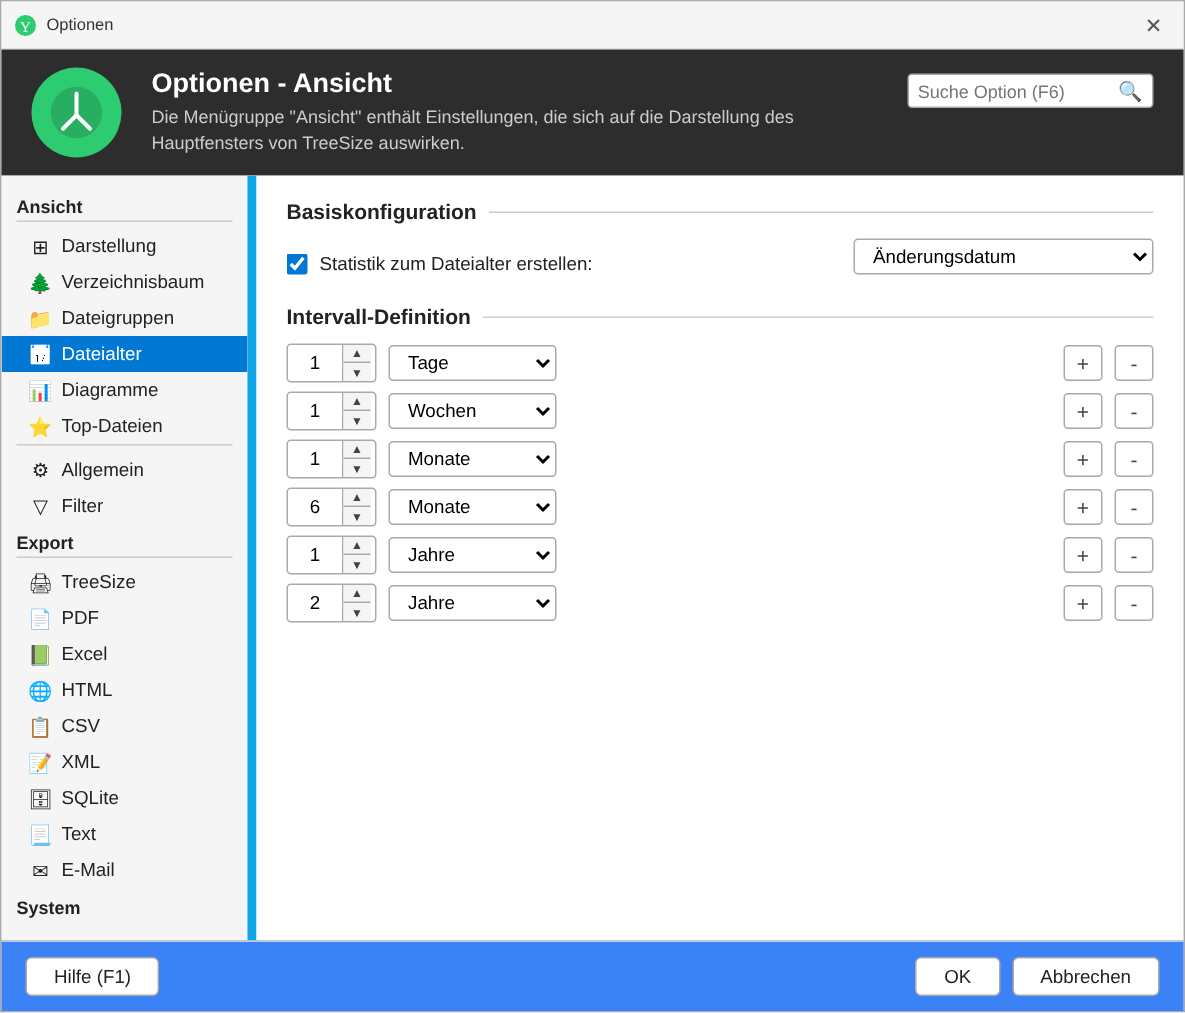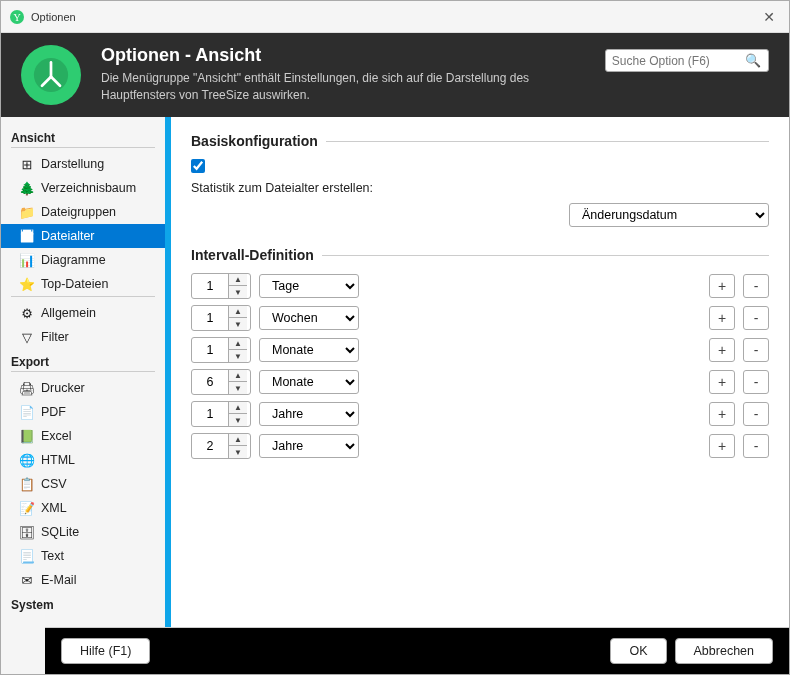"Statistik zum Dateialter erstellen:" .checkbox-row { align-items: flex-start -> flex-end; flex-direction: column -> none }
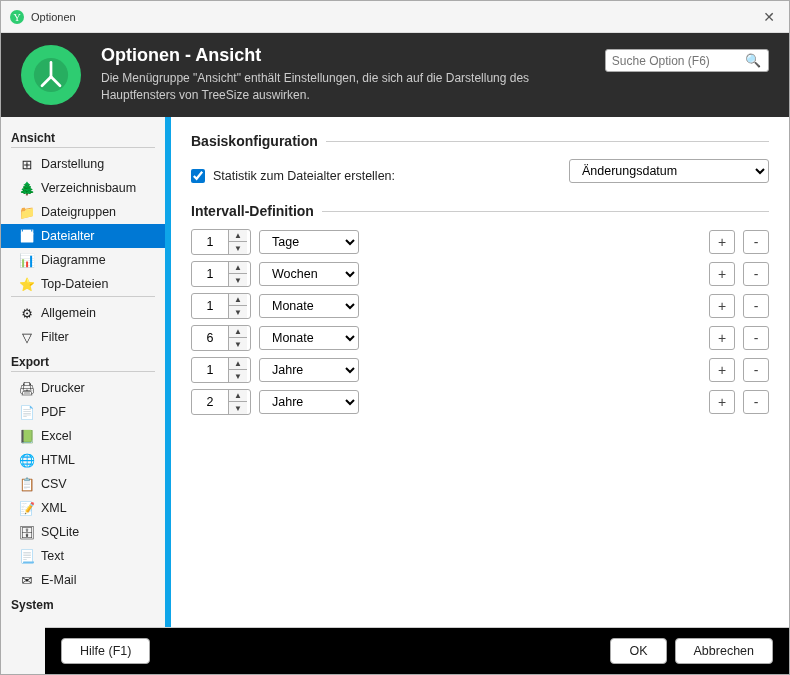"Tage" .unit-select { width: 100px -> 112px }
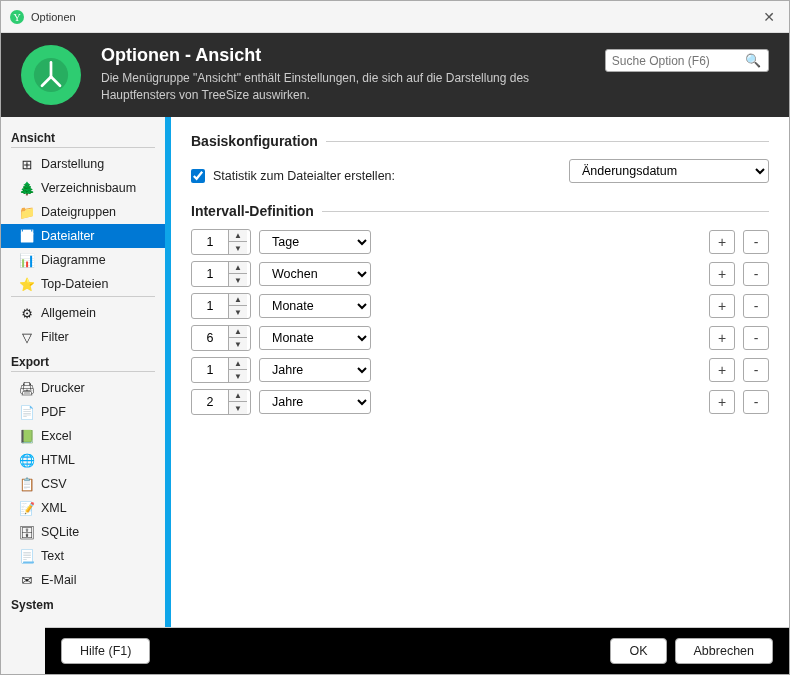"Drucker" span { text: Drucker -> TreeSize }
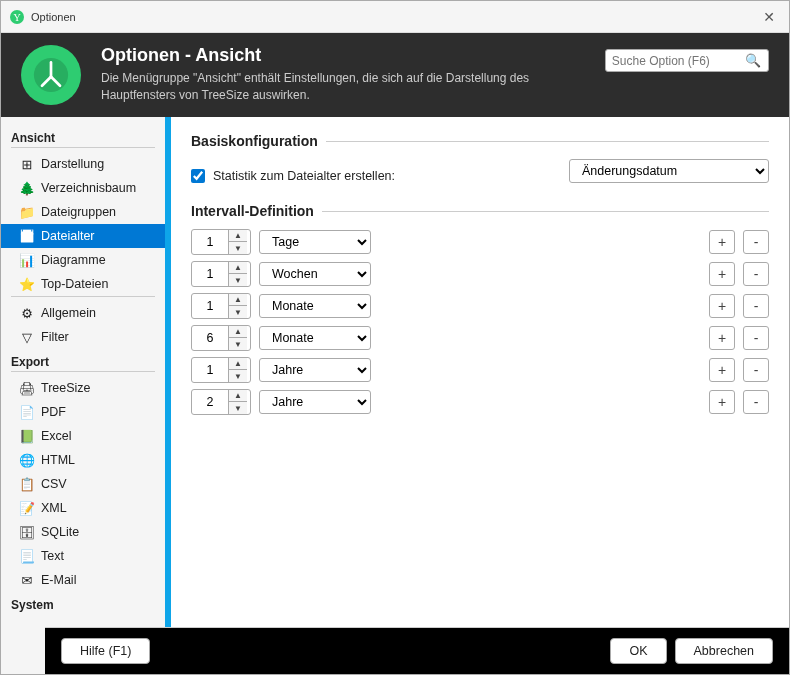"Hilfe (F1)" .footer { background: #000000 -> #3b82f6; margin-left: 44px -> none }
